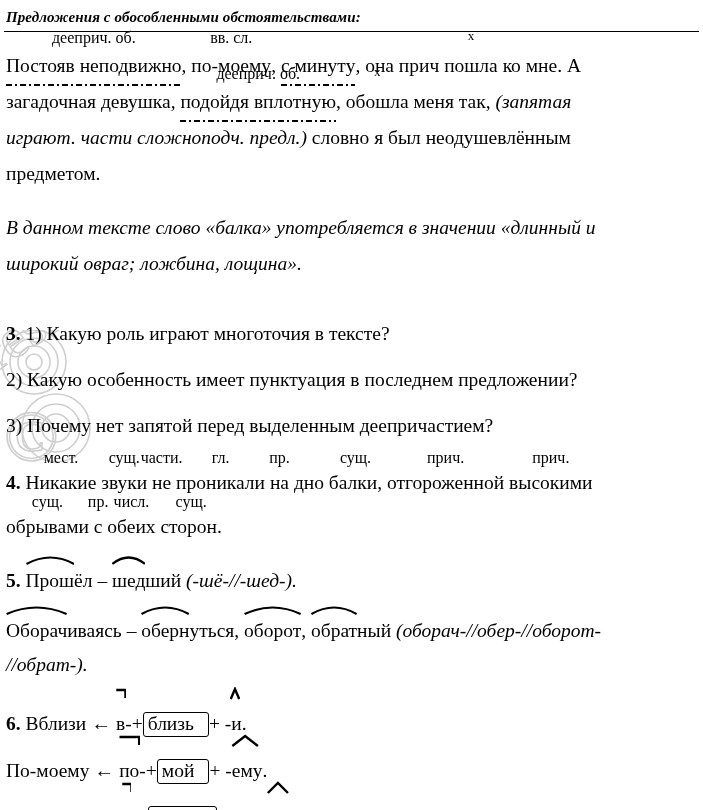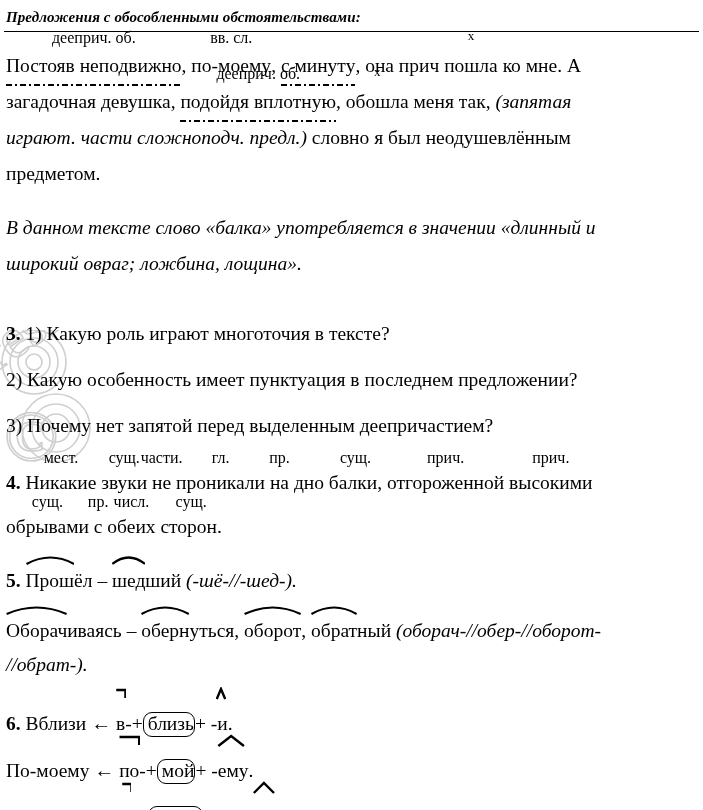"близь" .root { border-radius: 9px -> 3px; padding: 0px 0 1px 4px -> 0px 14px 1px 4px }
